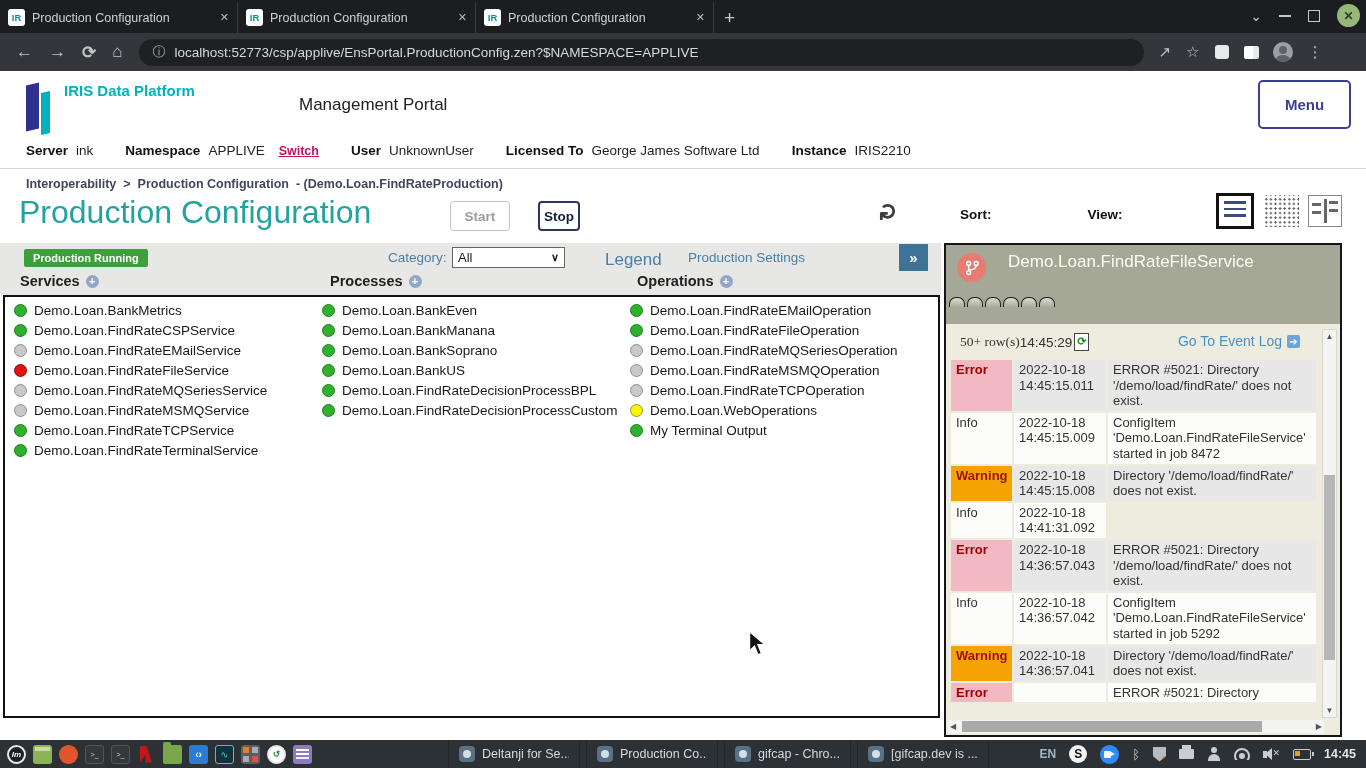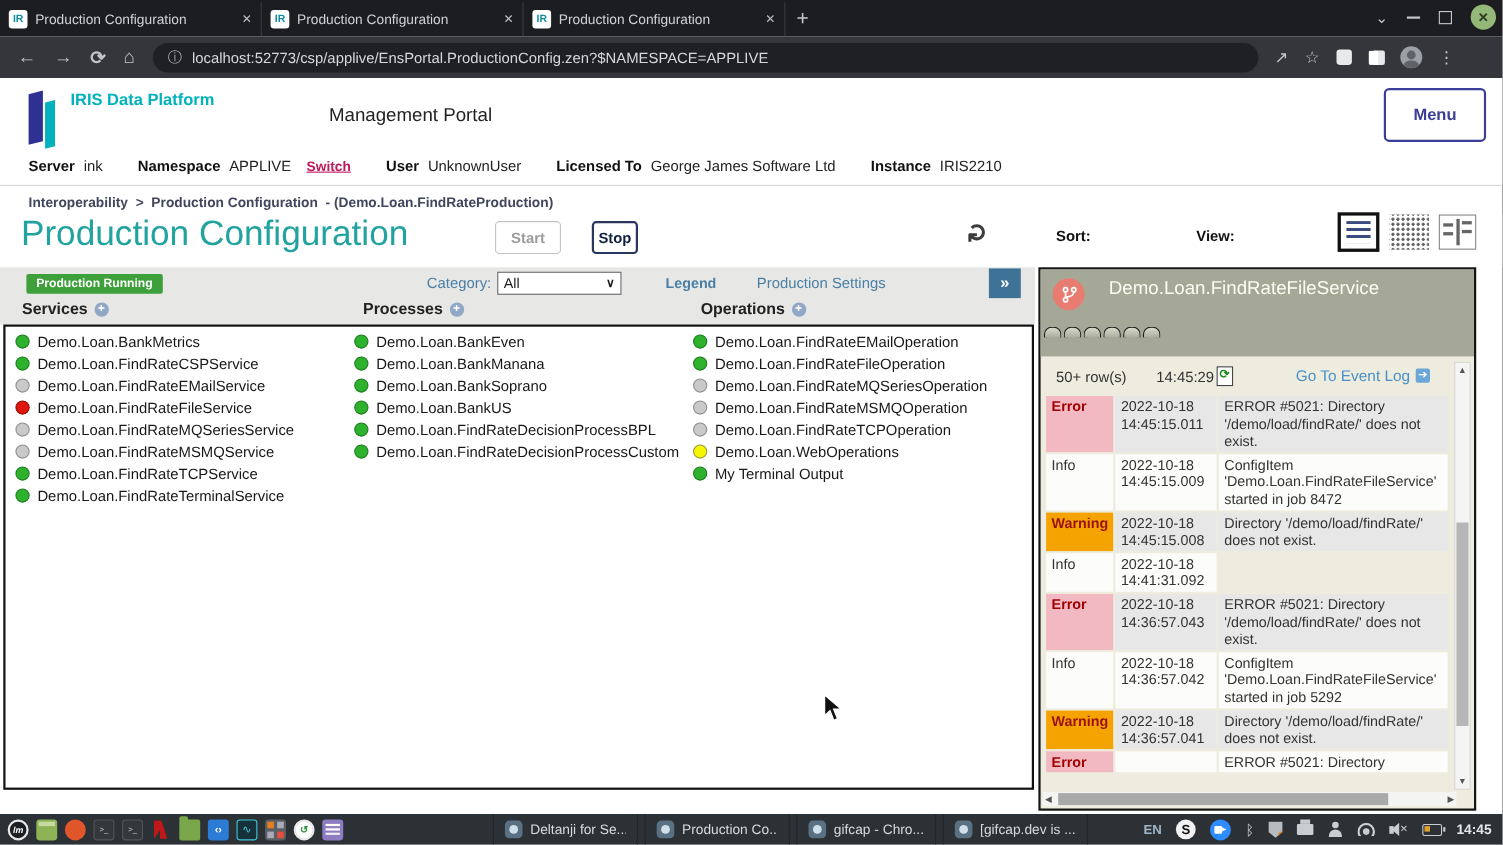"Legend" #legend-link { font-size: 13px -> 17px; font-weight: bold -> none }
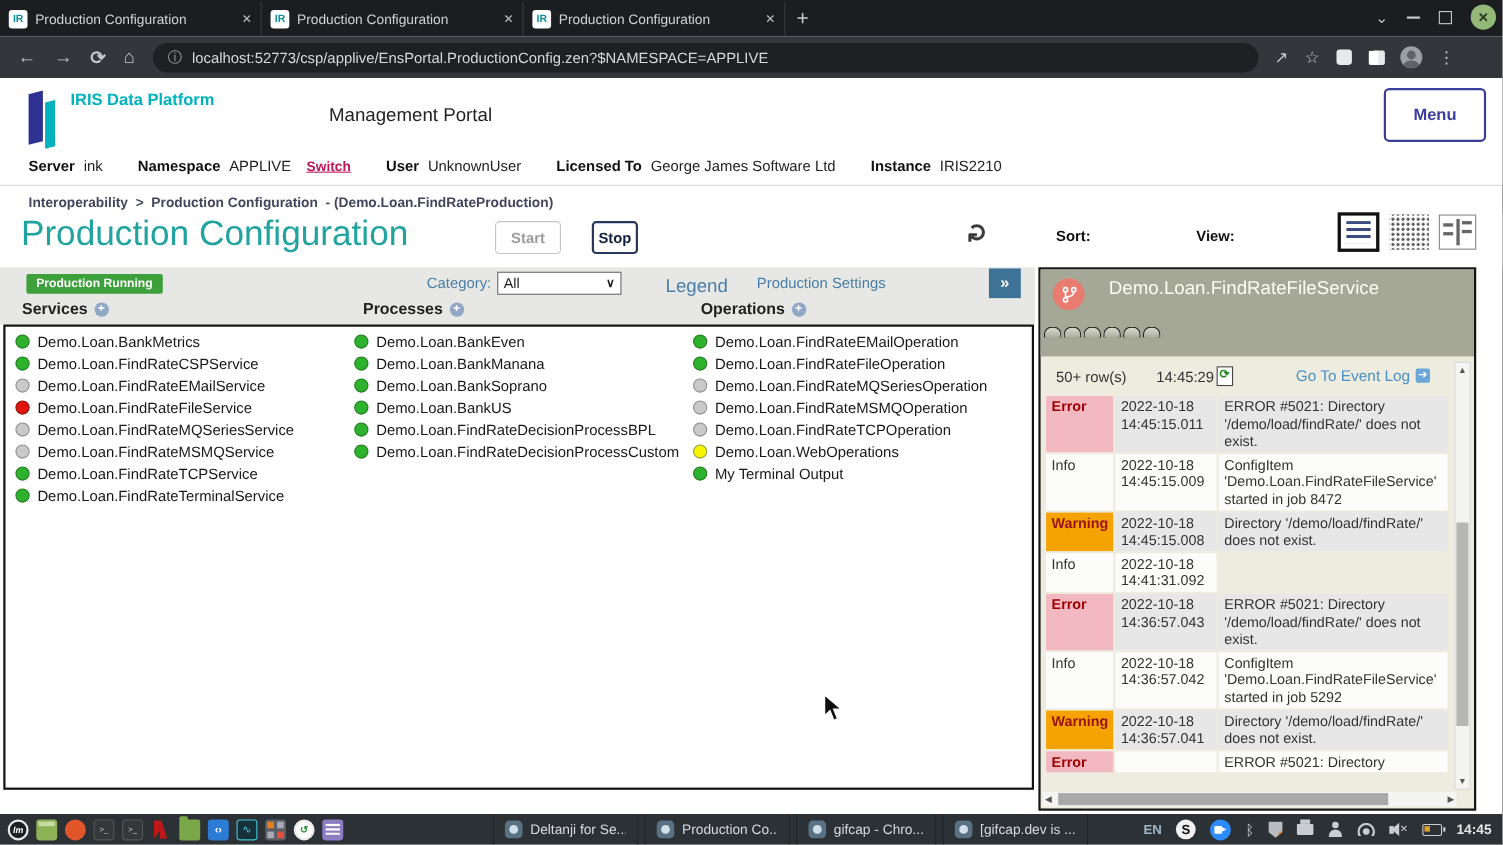"50+ row(s)" #log-count { font-family: none -> Liberation Serif, serif; margin-right: 27px -> none }
